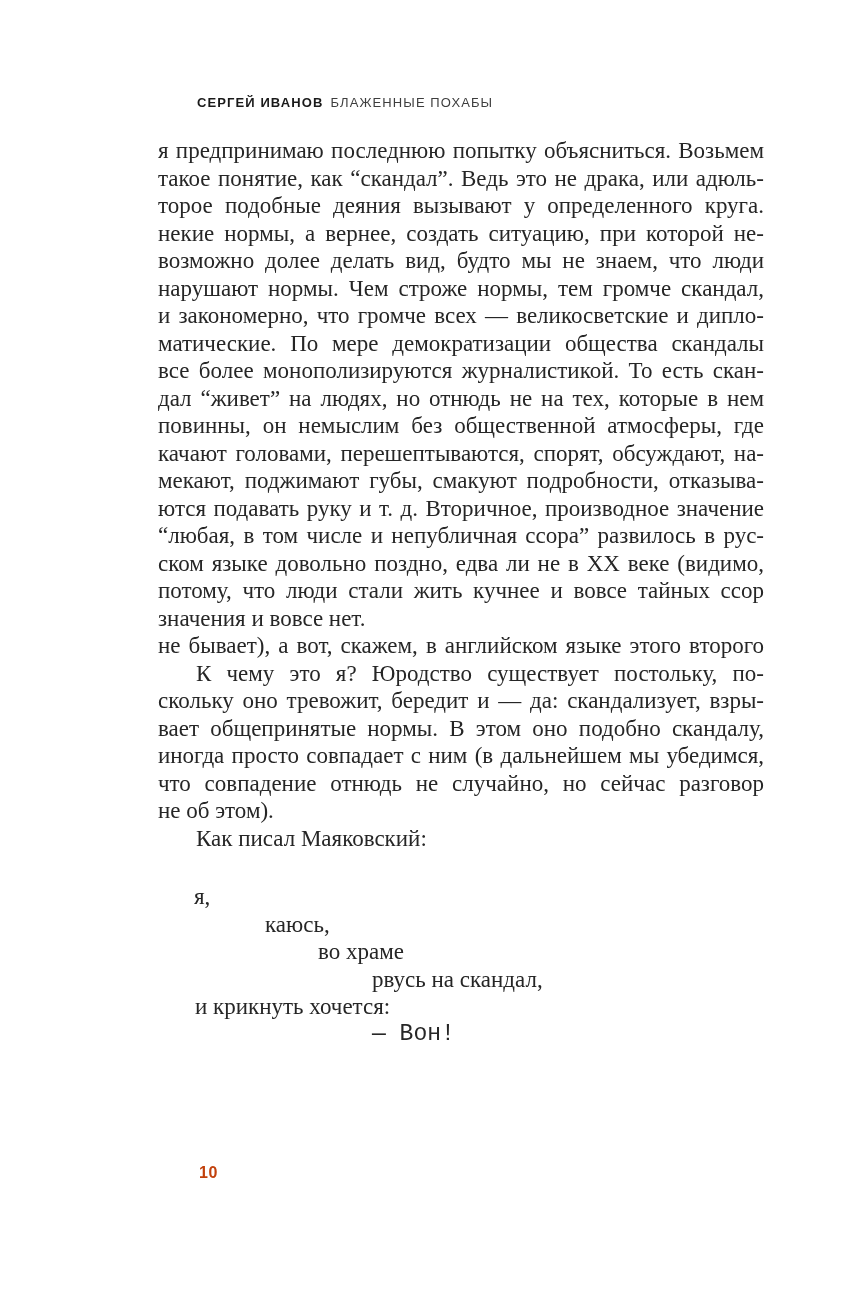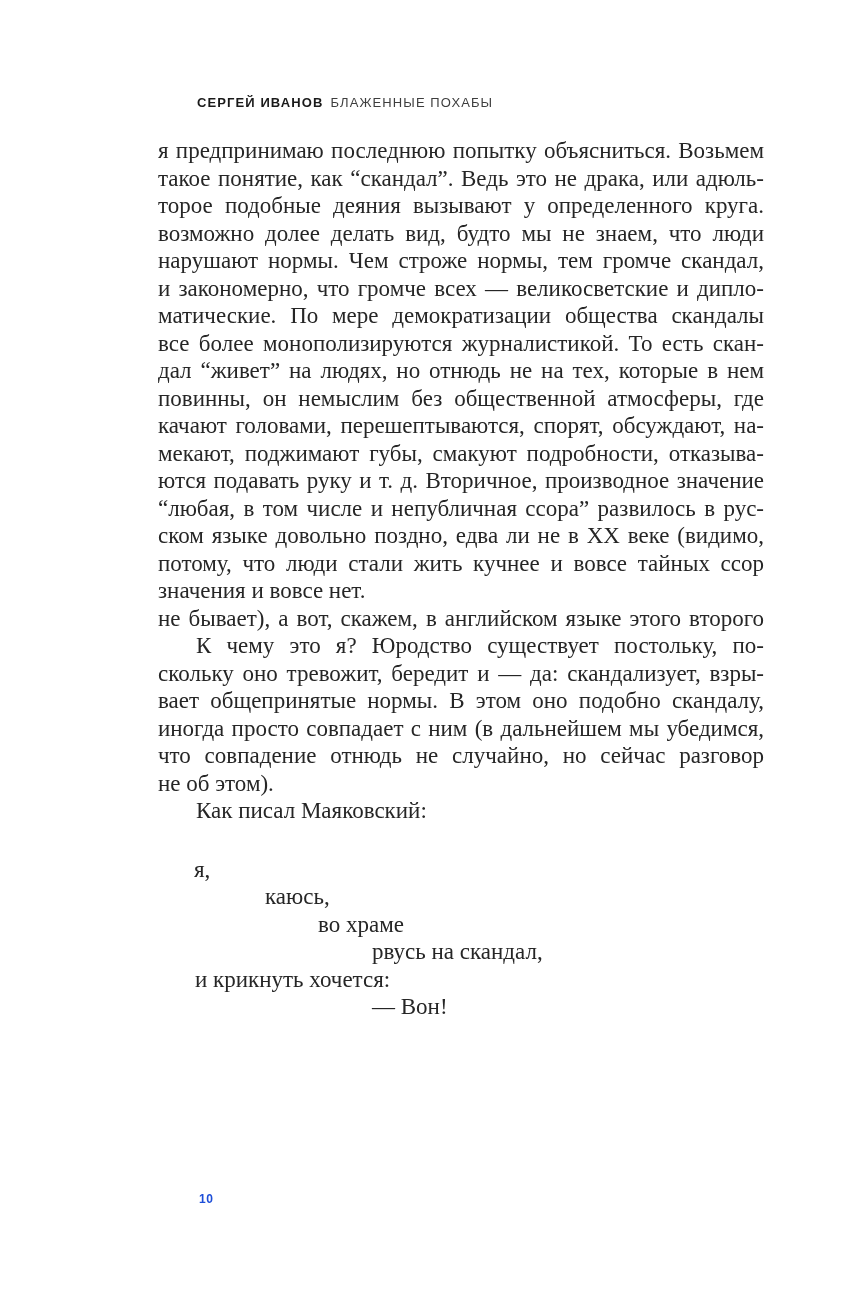"некие нормы, а вернее, создать" div.line { html: none -> <div>некие нормы, а вернее, создать ситуацию, при которой не-</div> }
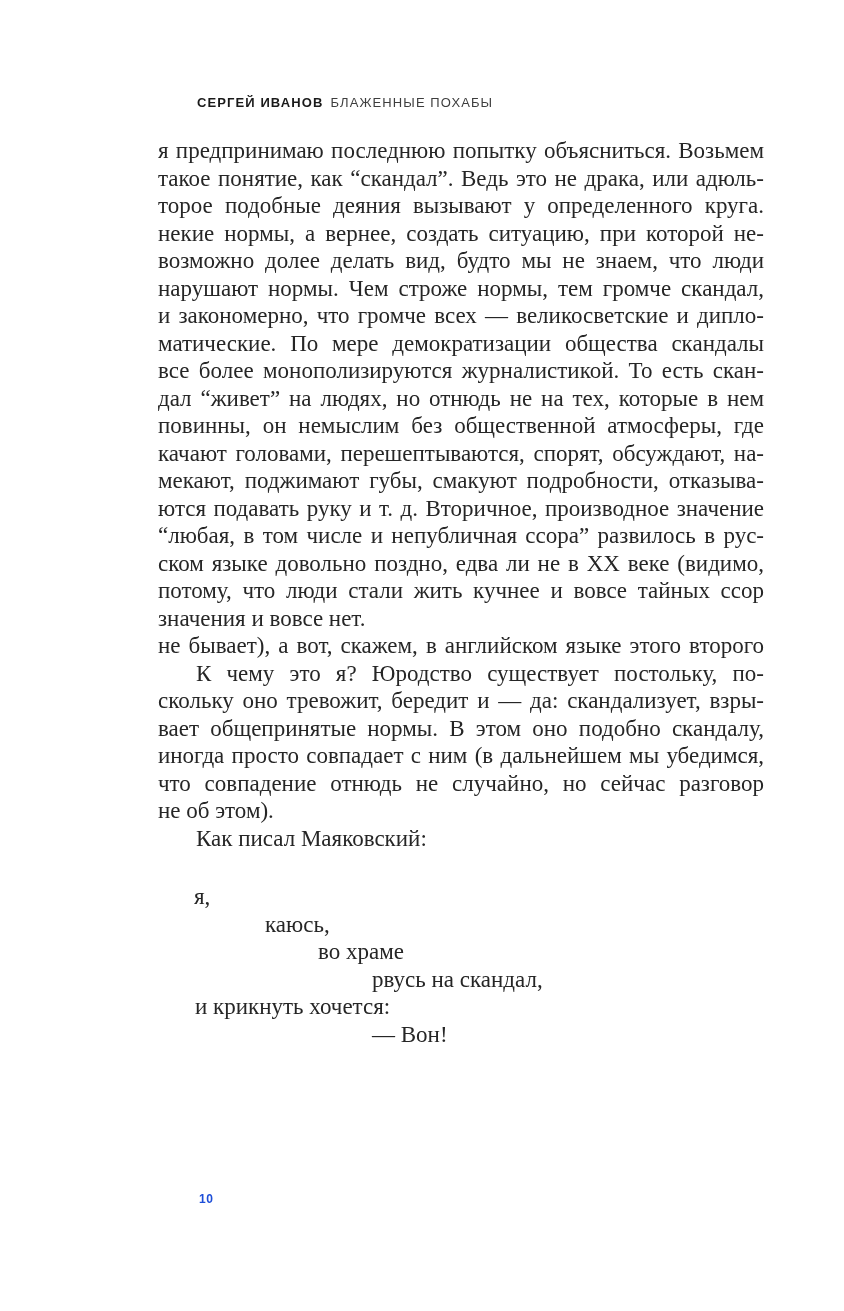"— Вон!" .pi-5 { font-family: none -> Liberation Mono, monospace }
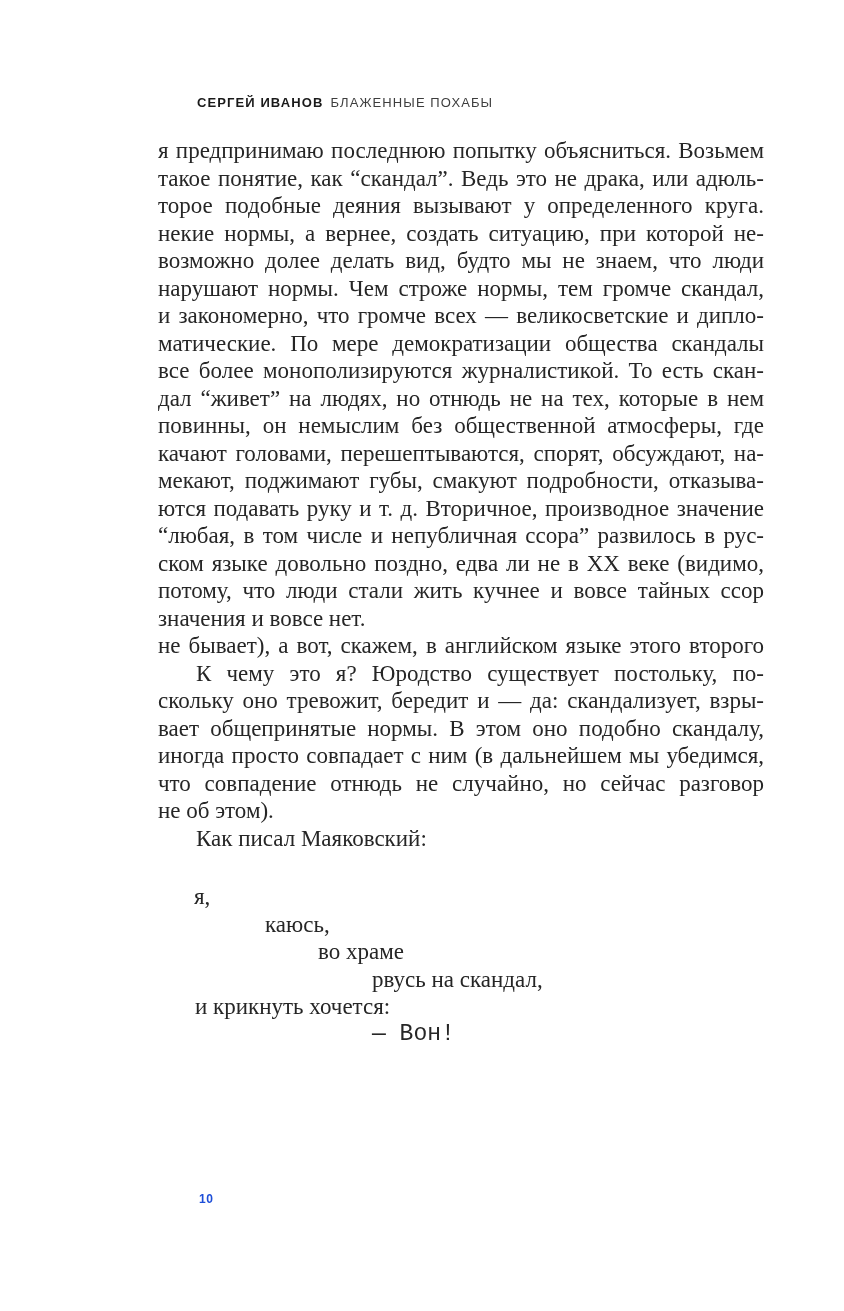"10" .page-number { color: #1d4ed8 -> #c2410c; font-size: 12px -> 16px; top: 1192px -> 1164px }
